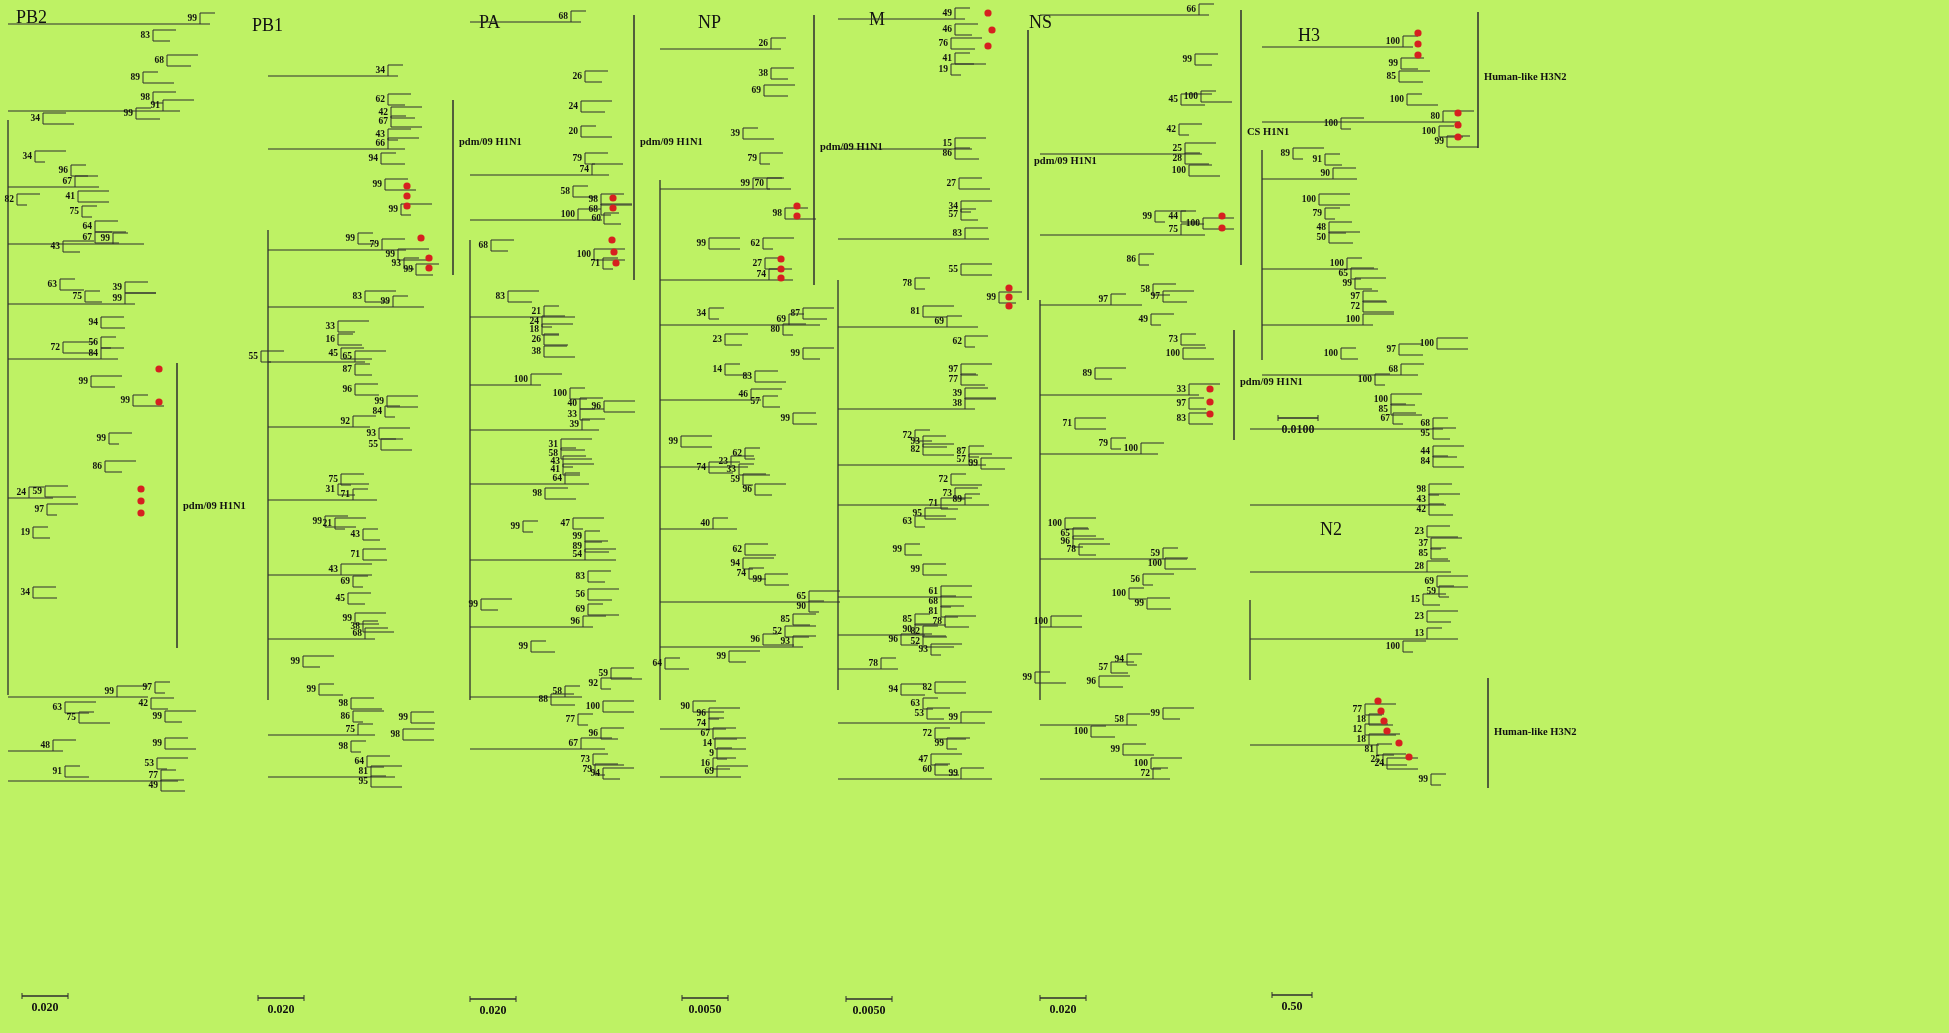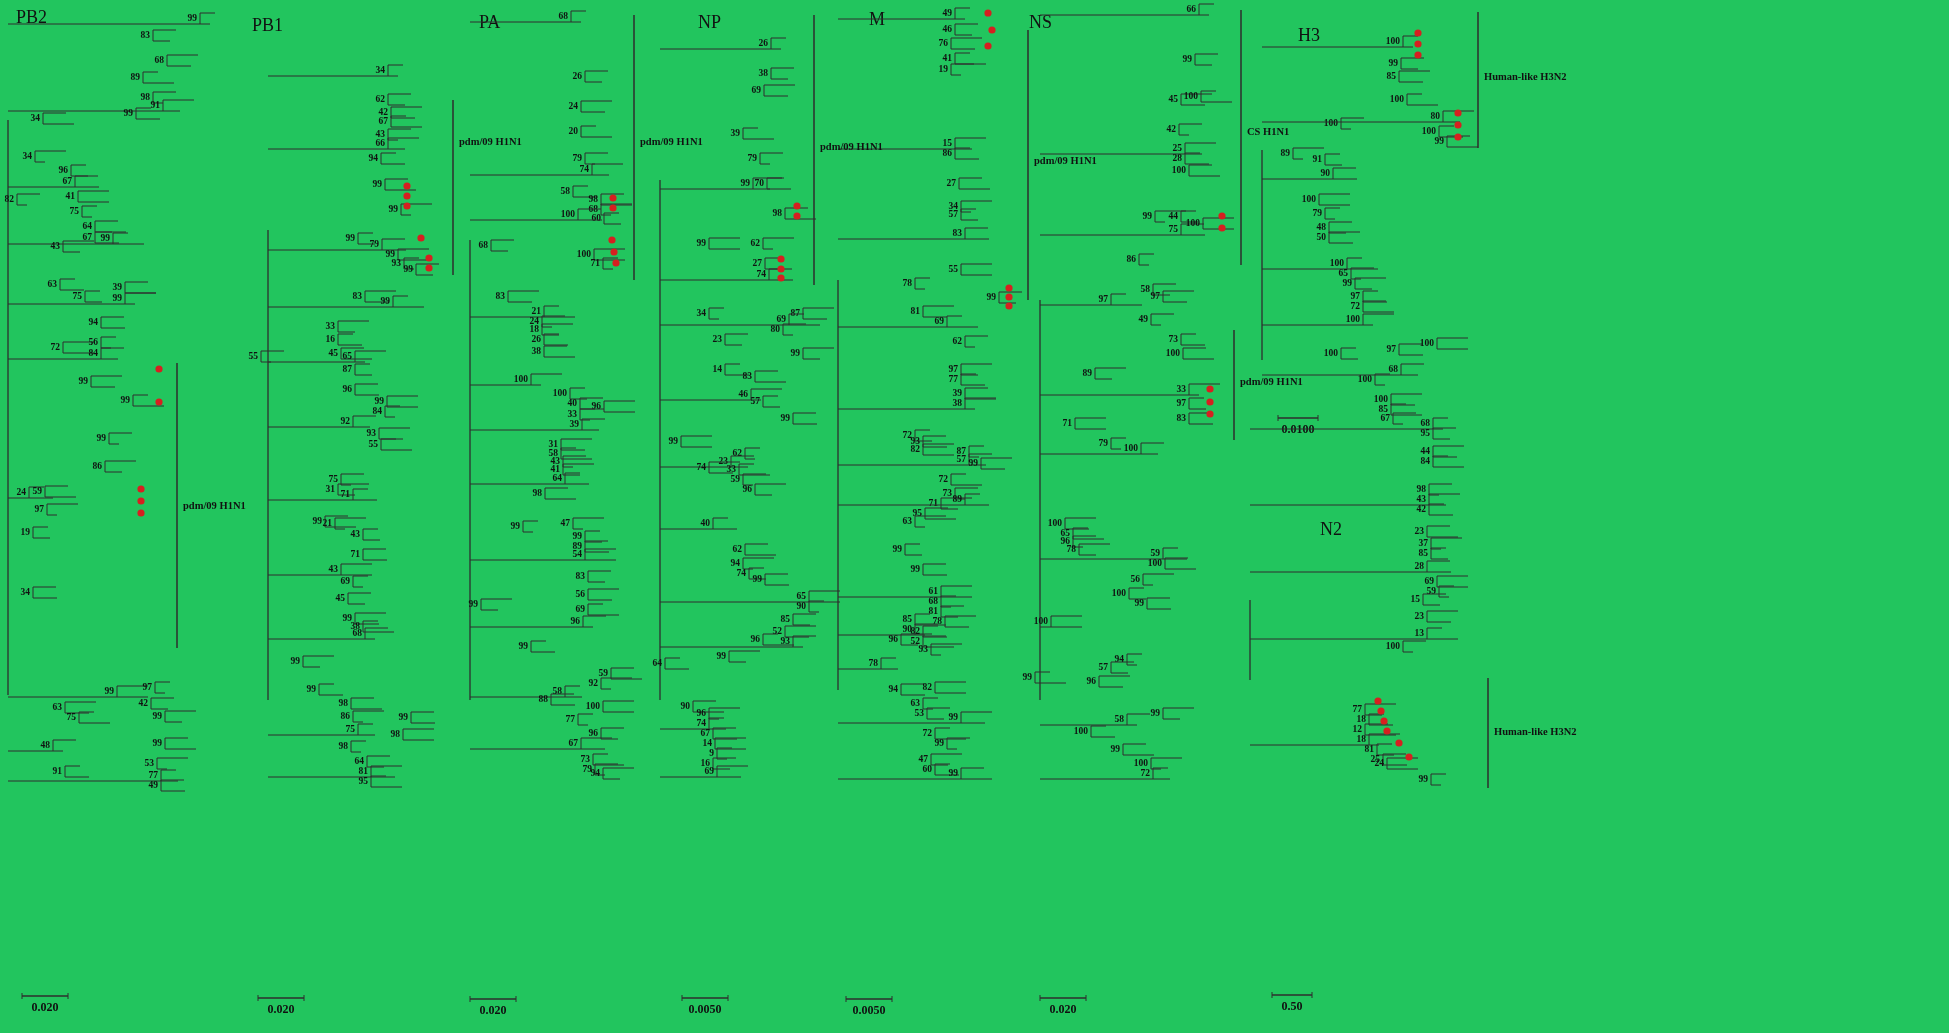"PB2" #figure { background: #22c55e -> #bef264 }
